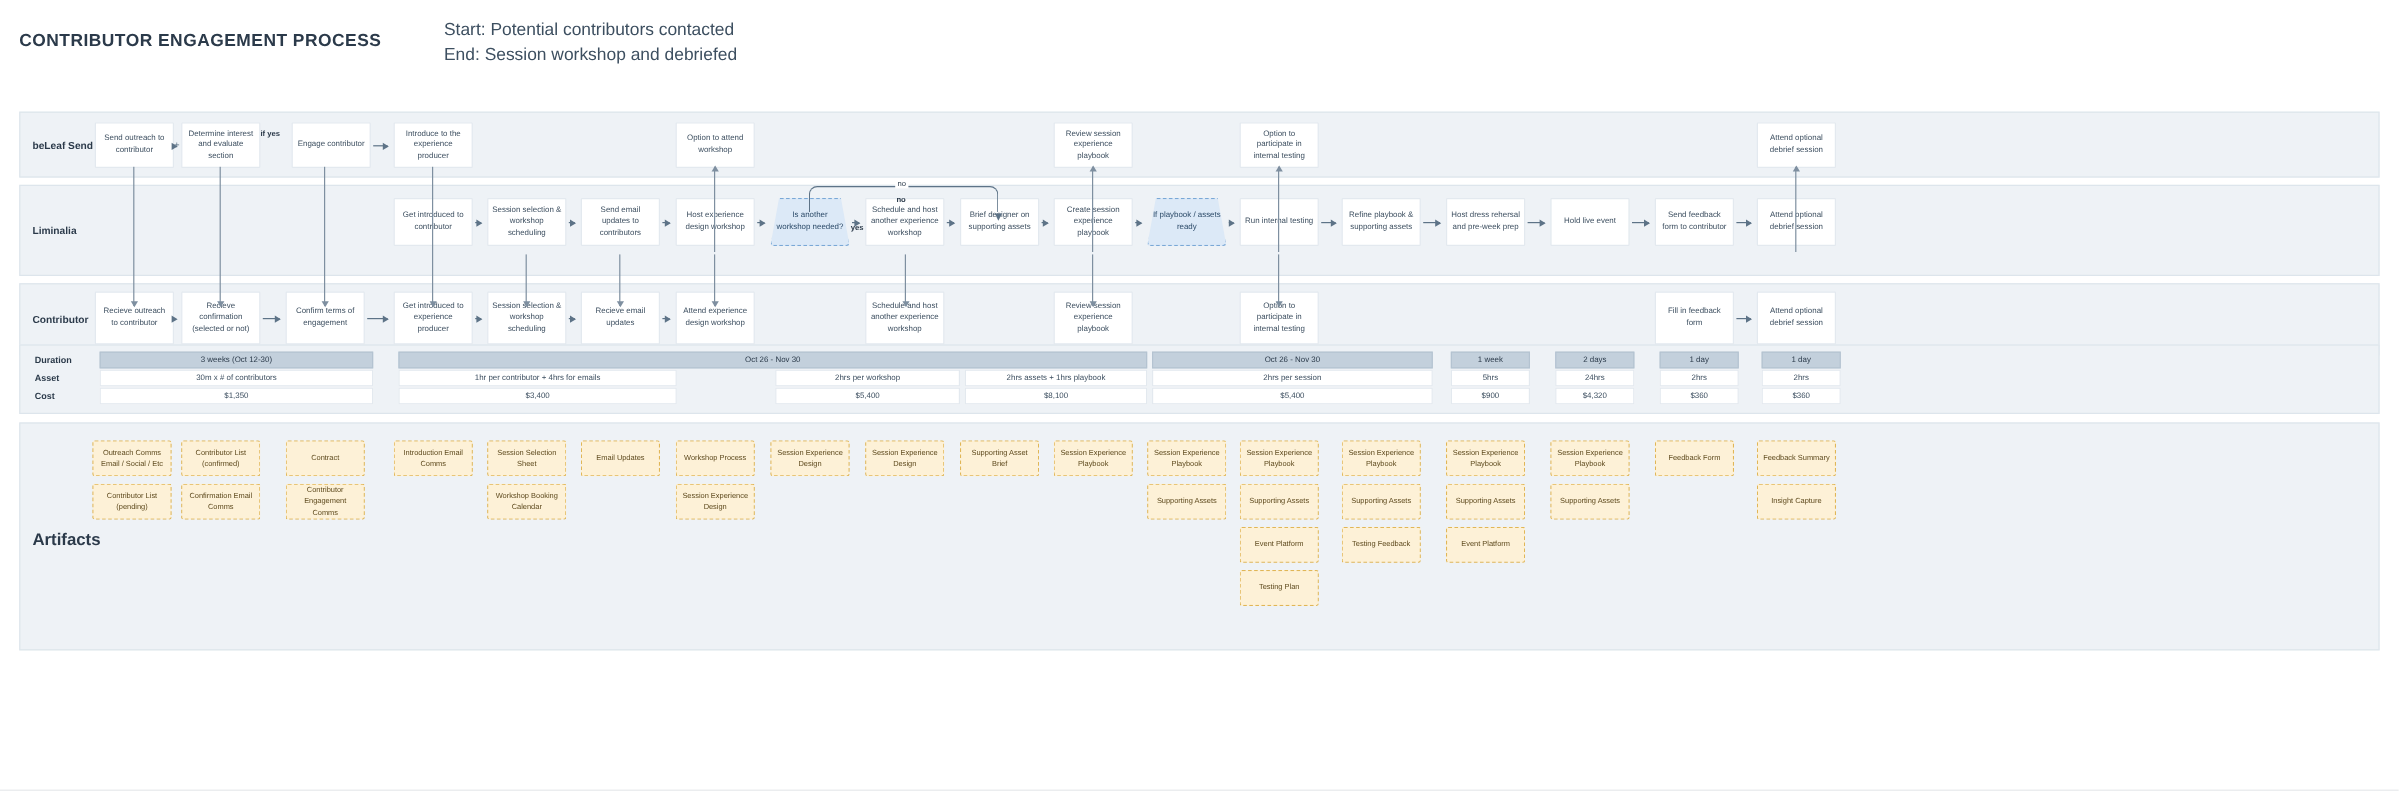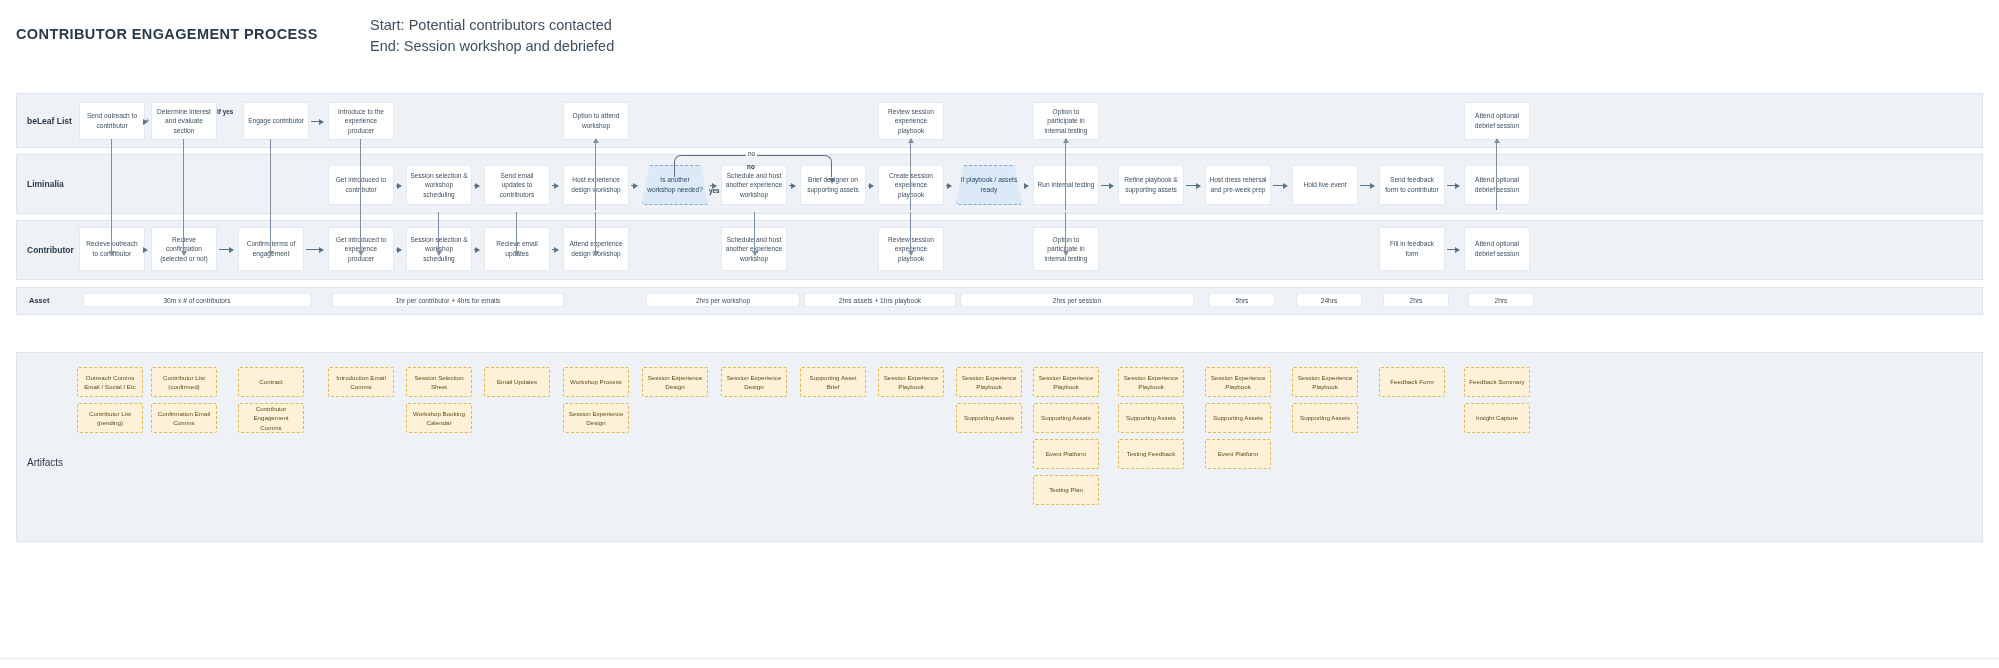"beLeaf List" div.lane-label { text: List -> Send }
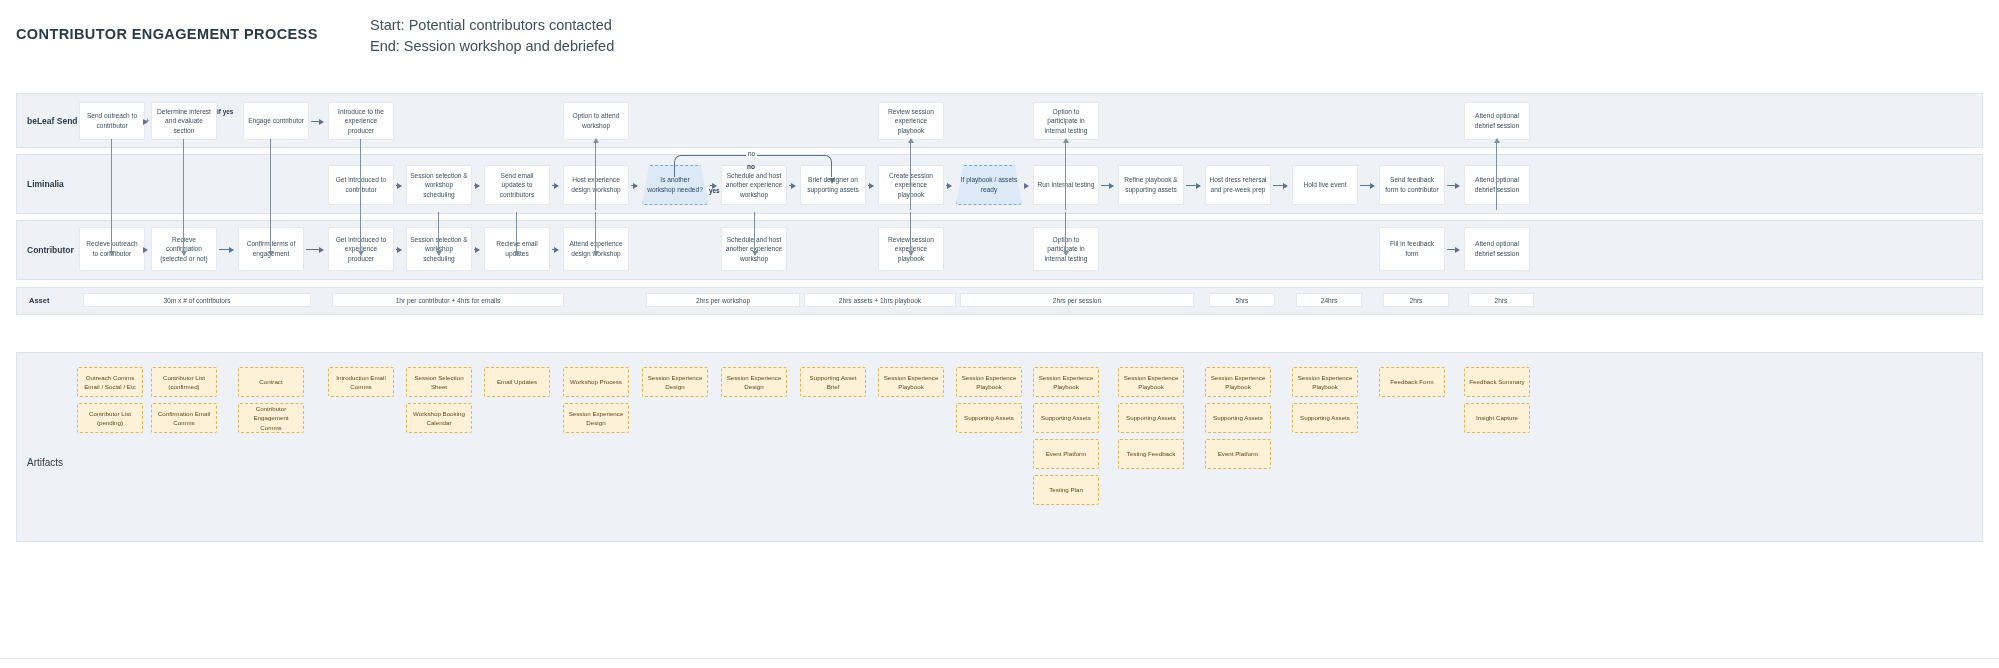"Liminalia" .lane-2 { height: 60px -> 76px }
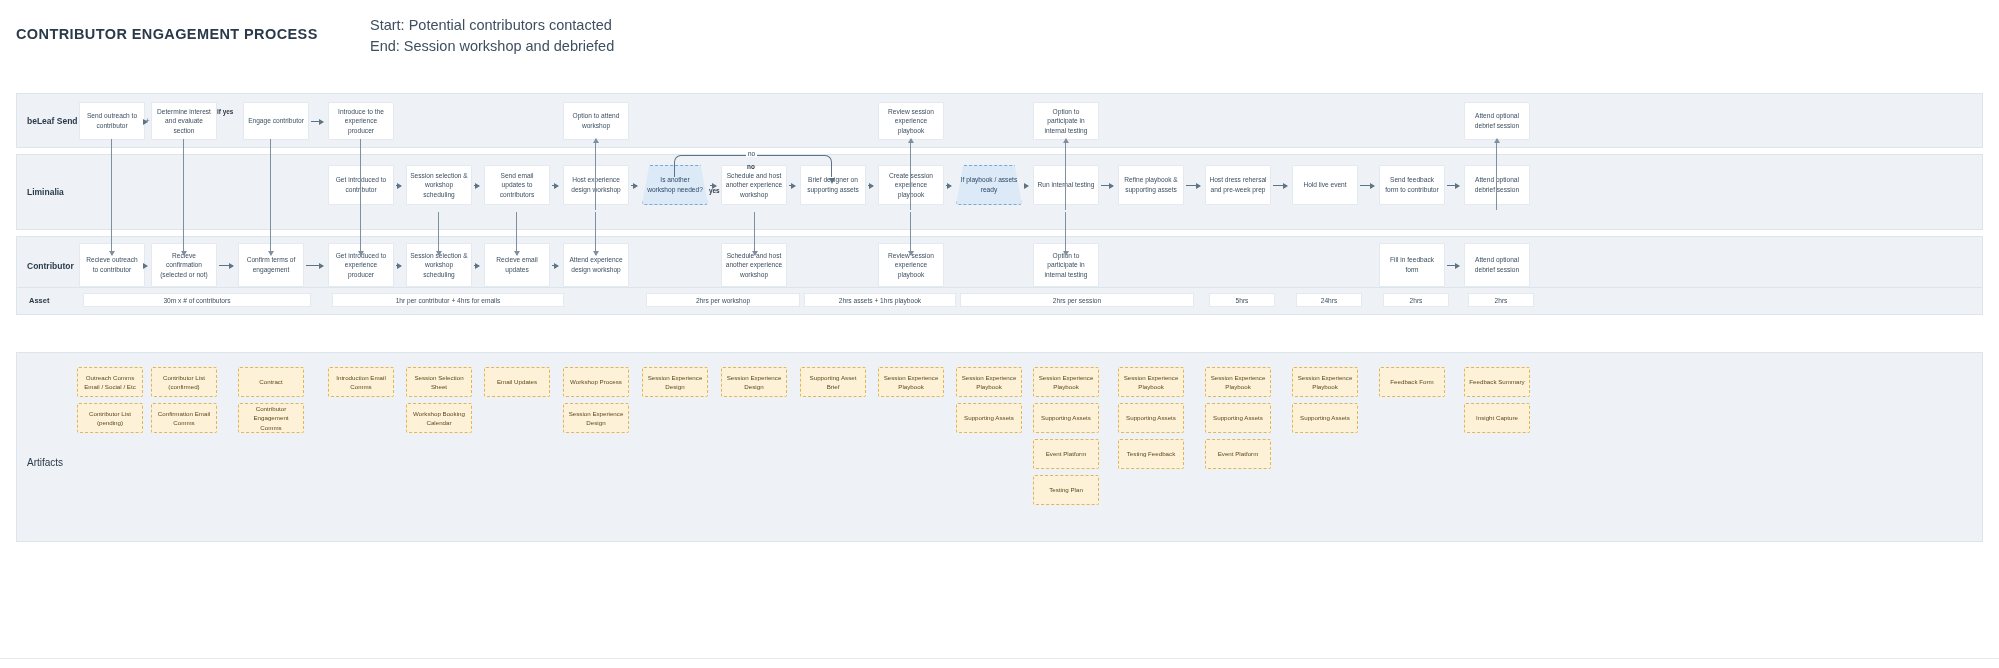"Duration" div.mrow { html: none -> <div> <div>Duration</div> <div>3 weeks (Oct 12-30)</div> <div>Oct 26 - Nov 30</div> <div>Oct 26 - Nov 30</div> <div>1 week</div> <div>2 days</div> <div>1 day</div> <div>1 day</div> </div> }
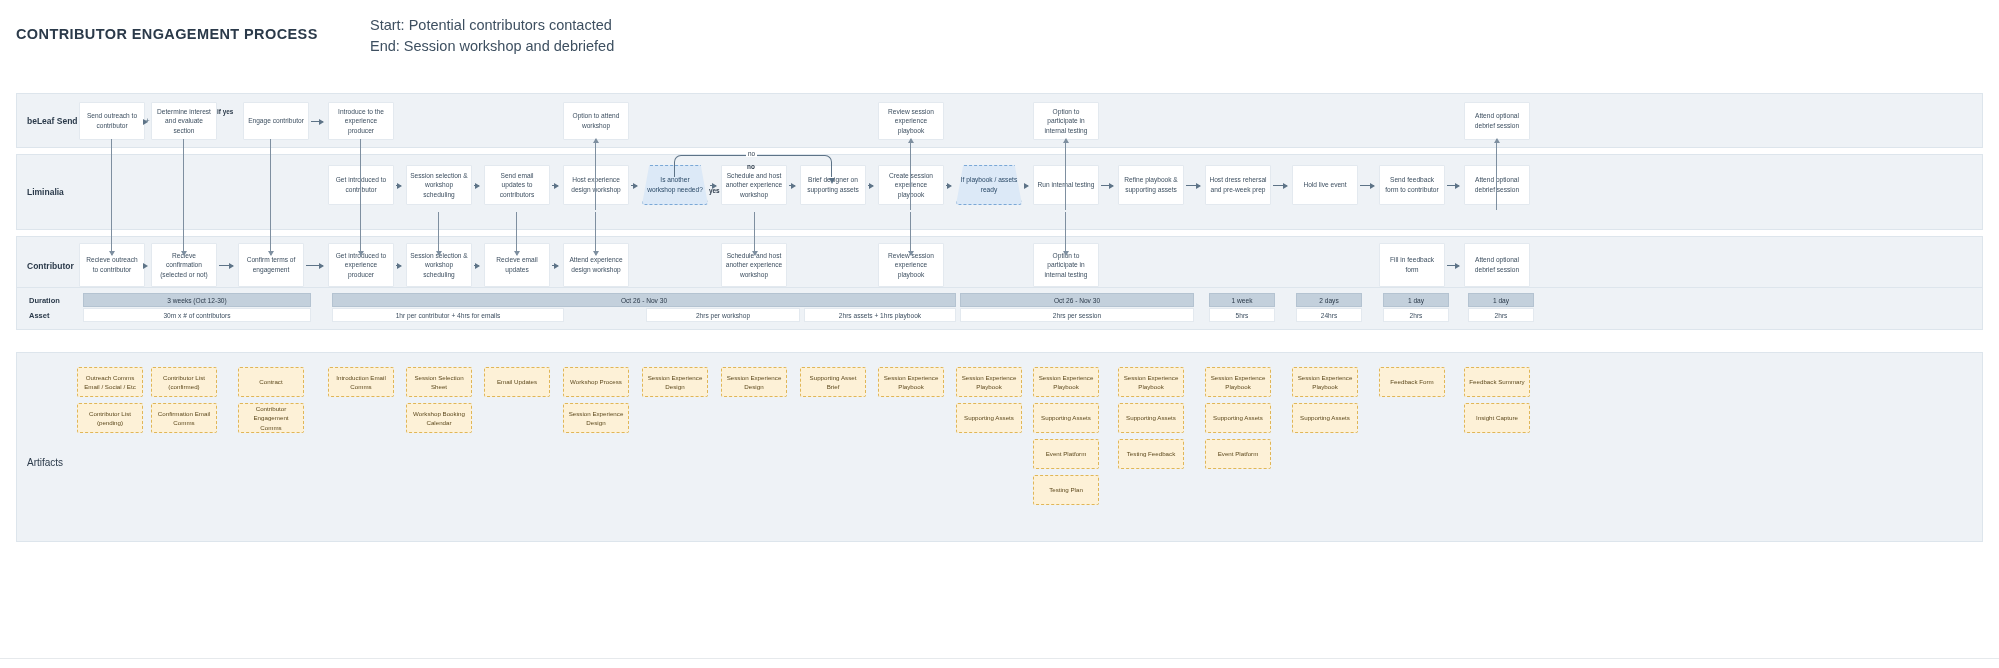"Cost" div.mrow { html: none -> <div> <div>Cost</div> <div>$1,350</div> <div>$3,400</div> <div>$5,400</div> <div>$8,100</div> <div>$5,400</div> <div>$900</div> <div>$4,320</div> <div>$360</div> <div>$360</div> </div> }
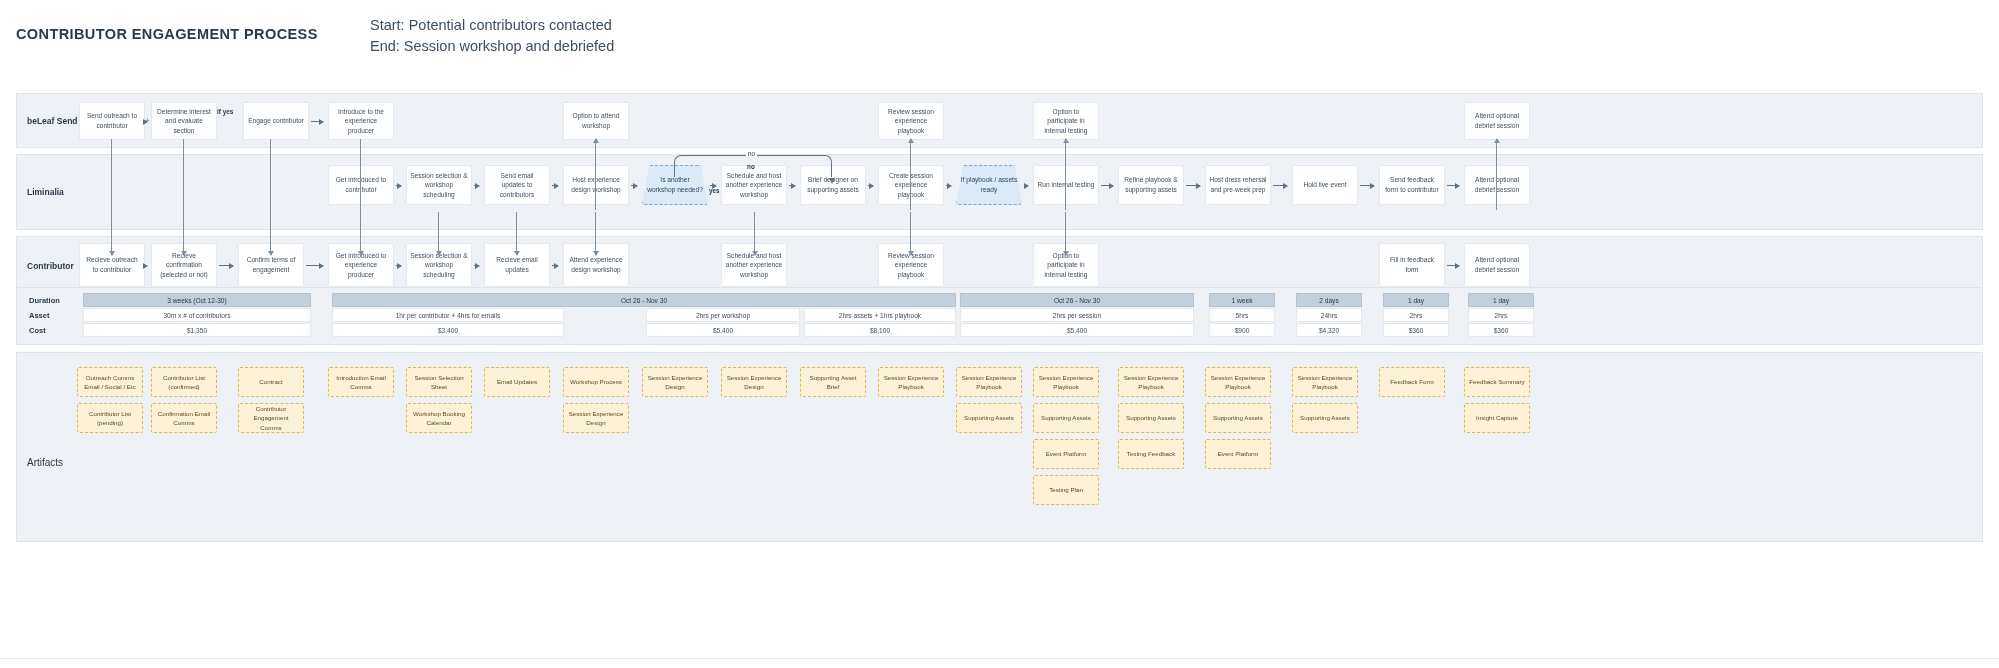"Artifacts" .art-label { font-size: 10px -> 14px; font-weight: normal -> bold; margin-top: 16px -> none }
